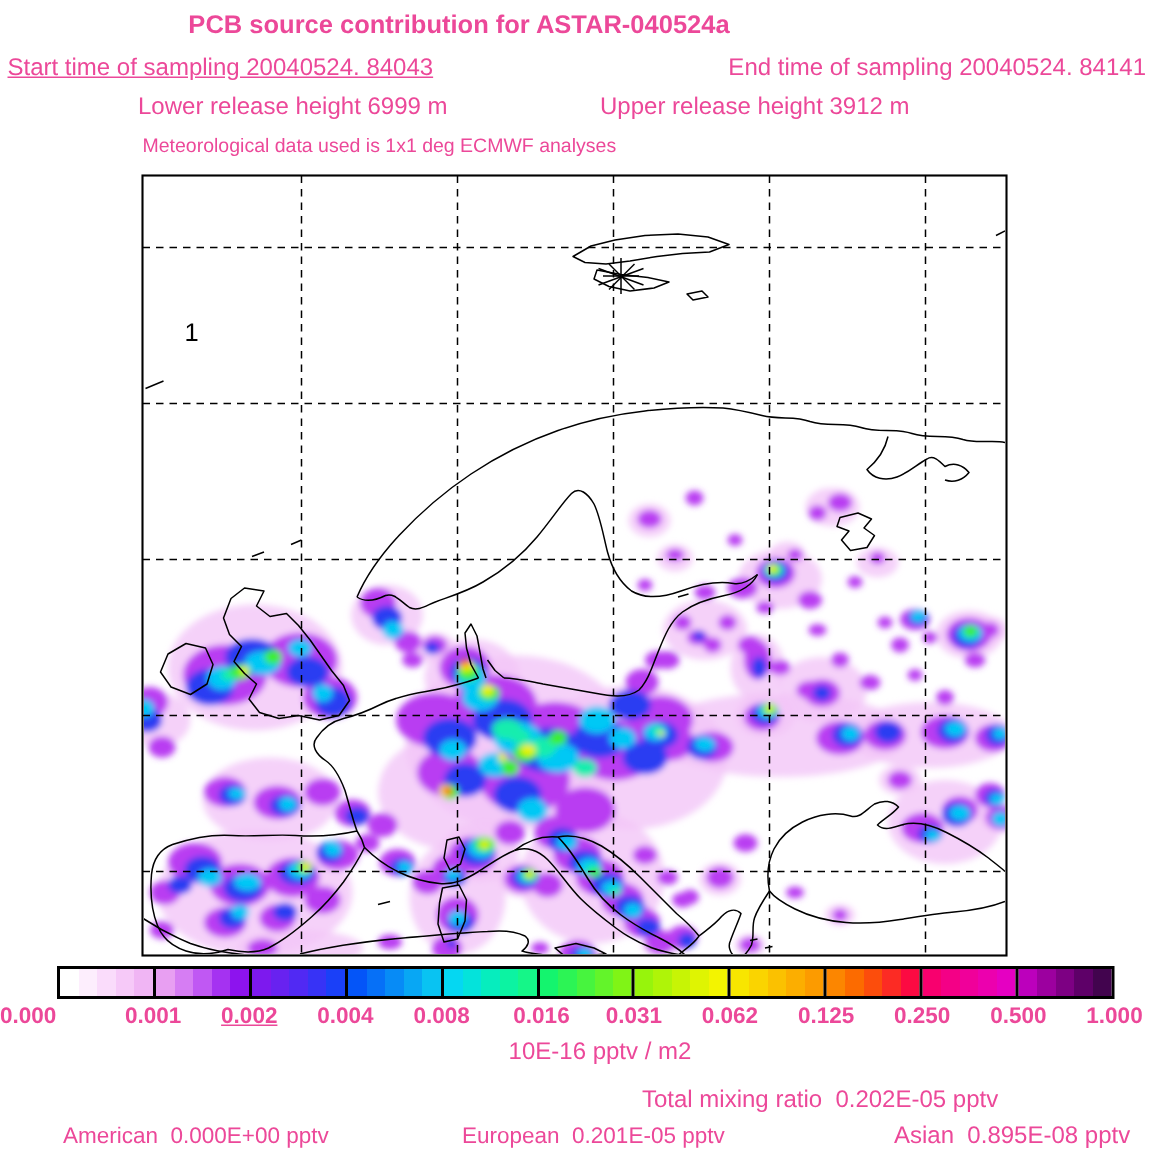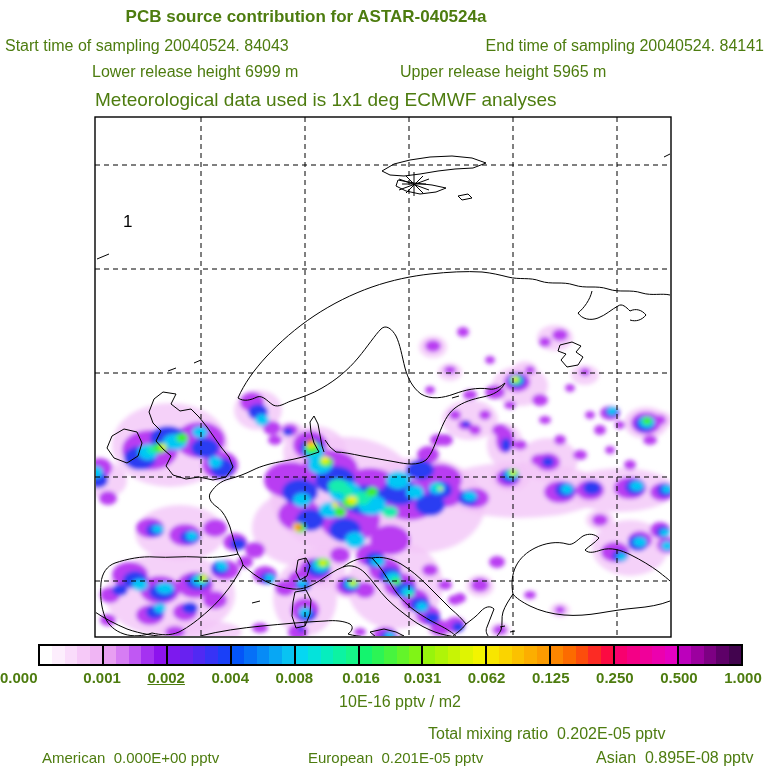"PCB source contribution for" .page { color: #4d7c0f -> #ec4899 }
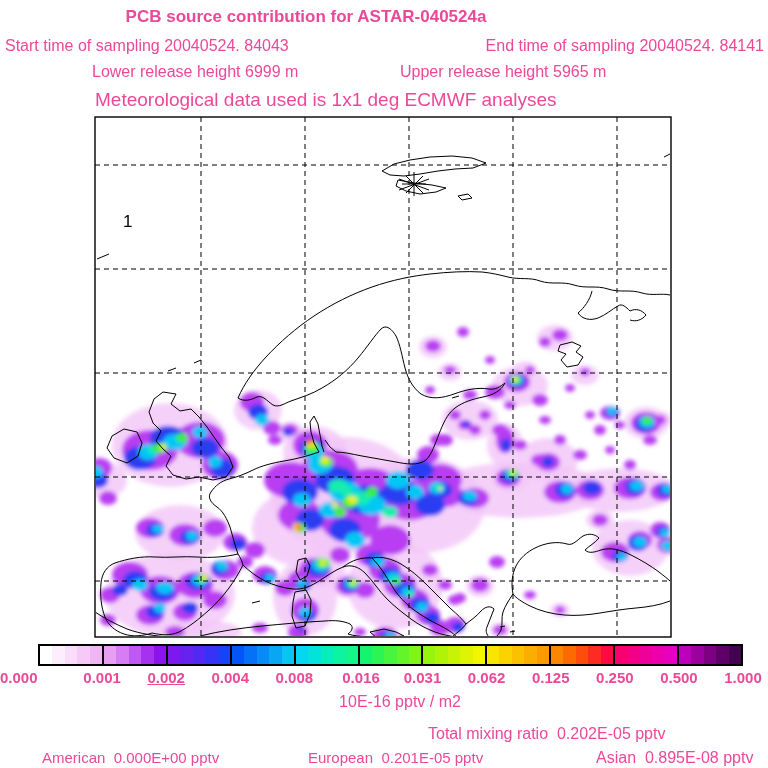"Start time of sampling 20040524." .l2a { text-decoration: none -> underline }
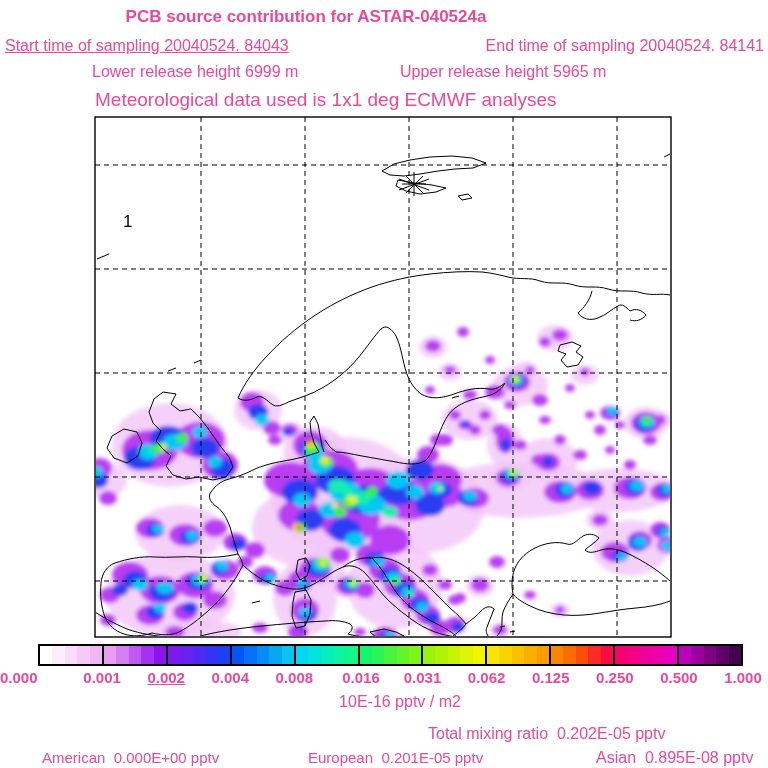"Upper release height 5965 m" div.t { text: 5965 -> 3912 }
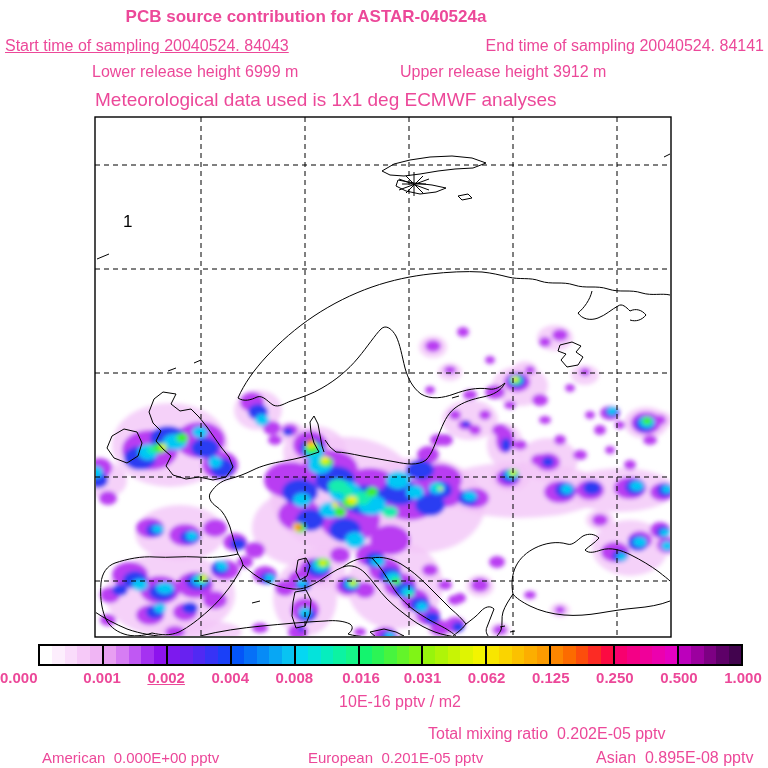"Meteorological data used is 1x1" .l4 { font-size: 19px -> 13px }
